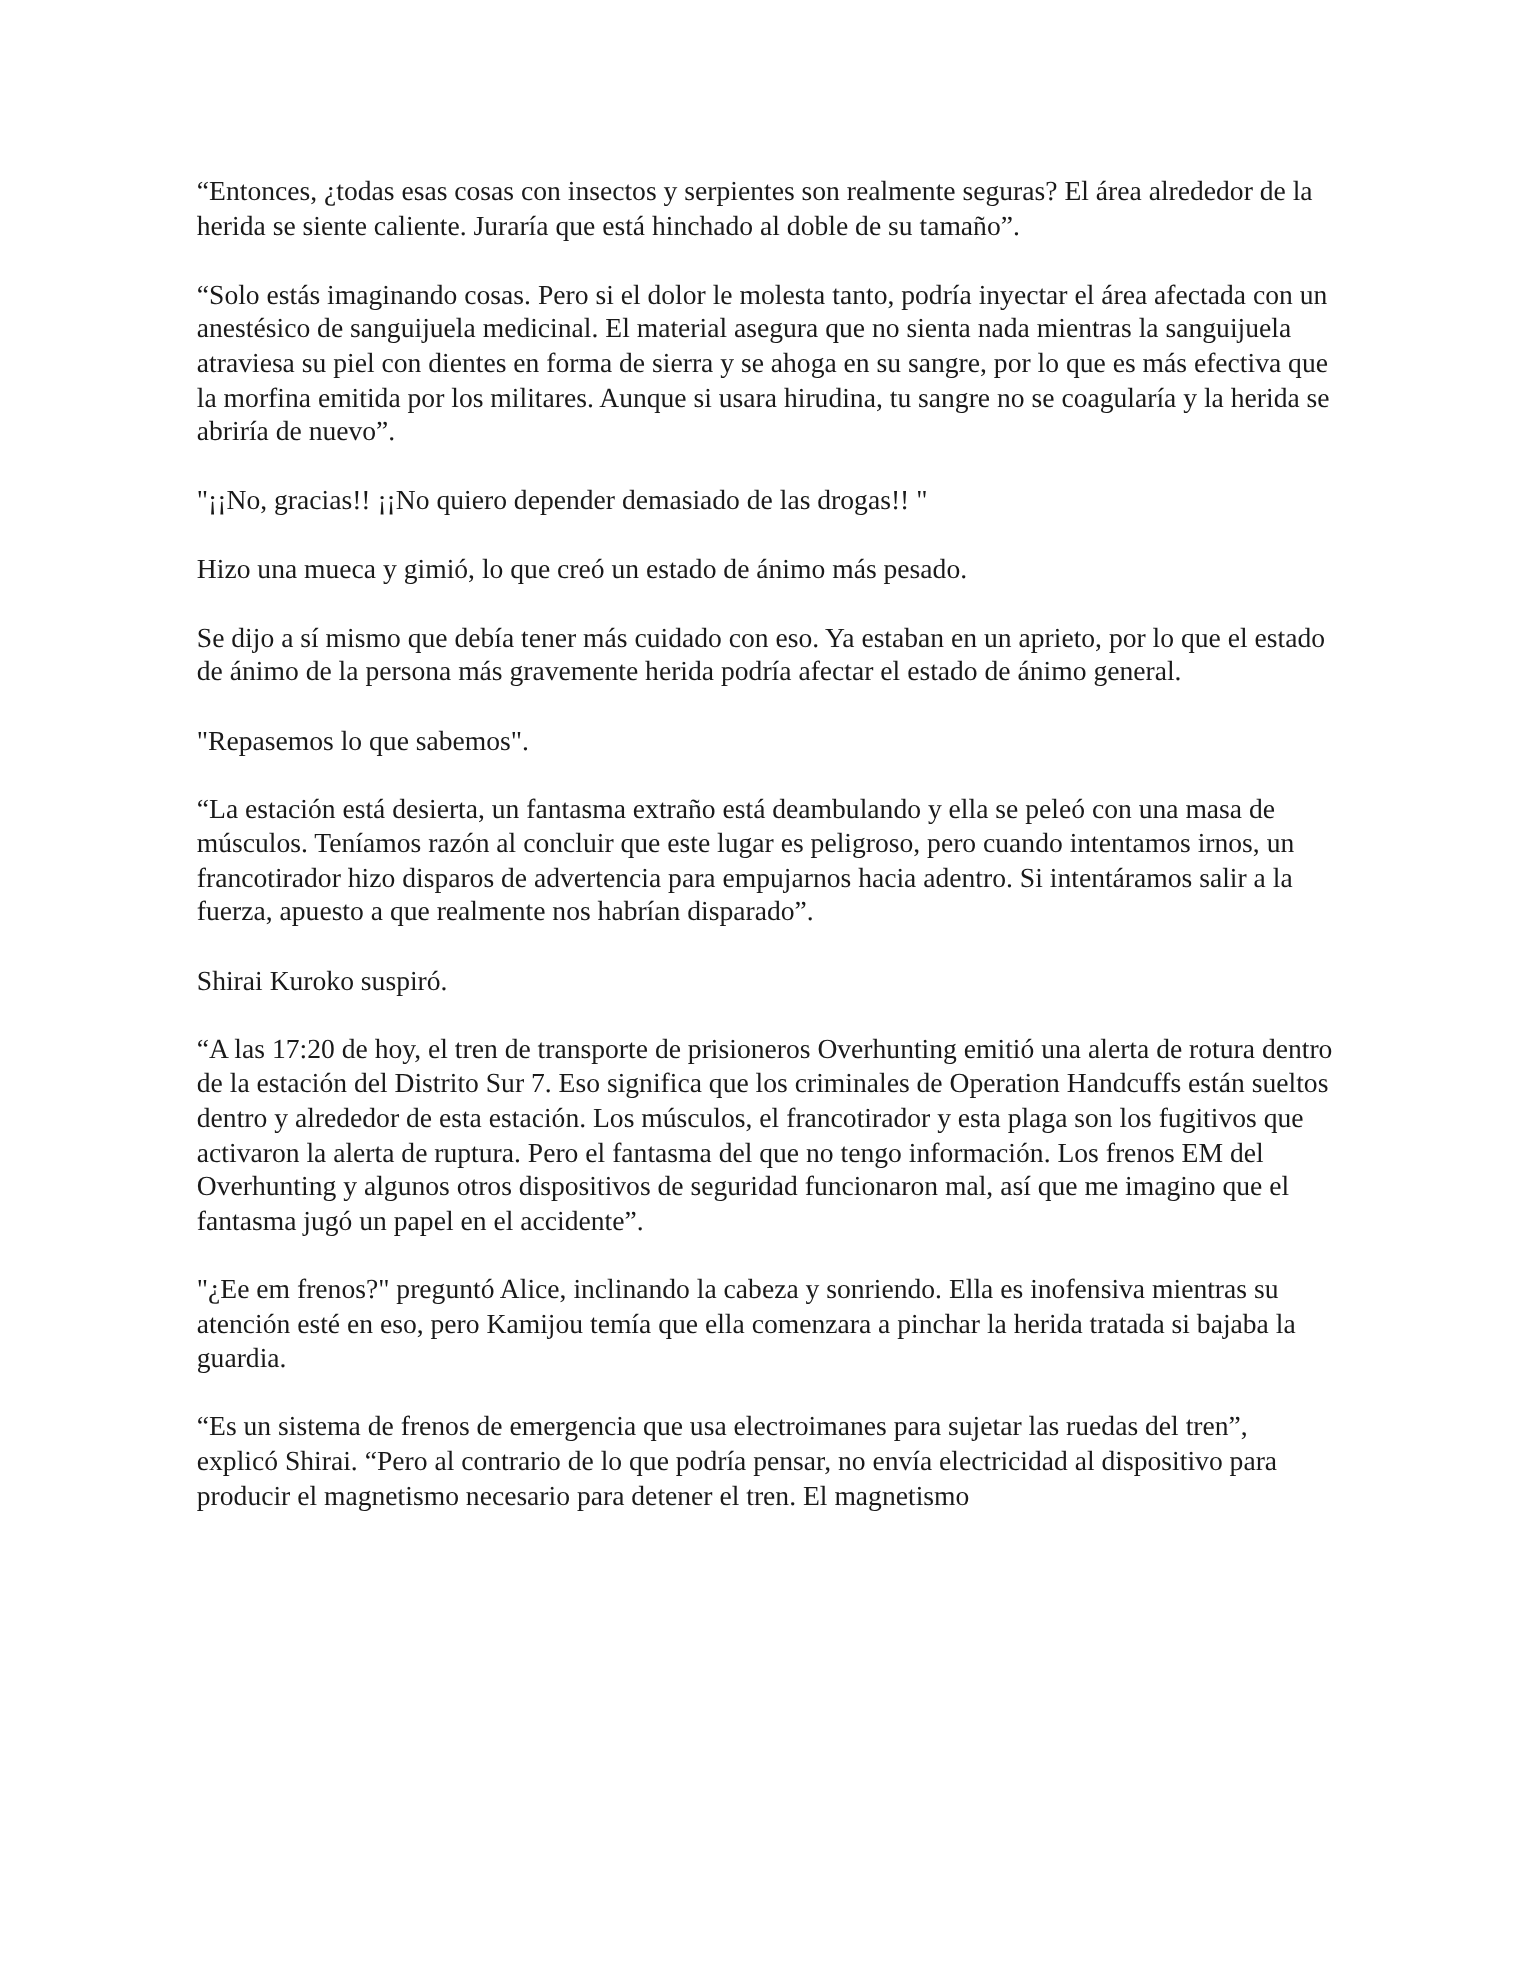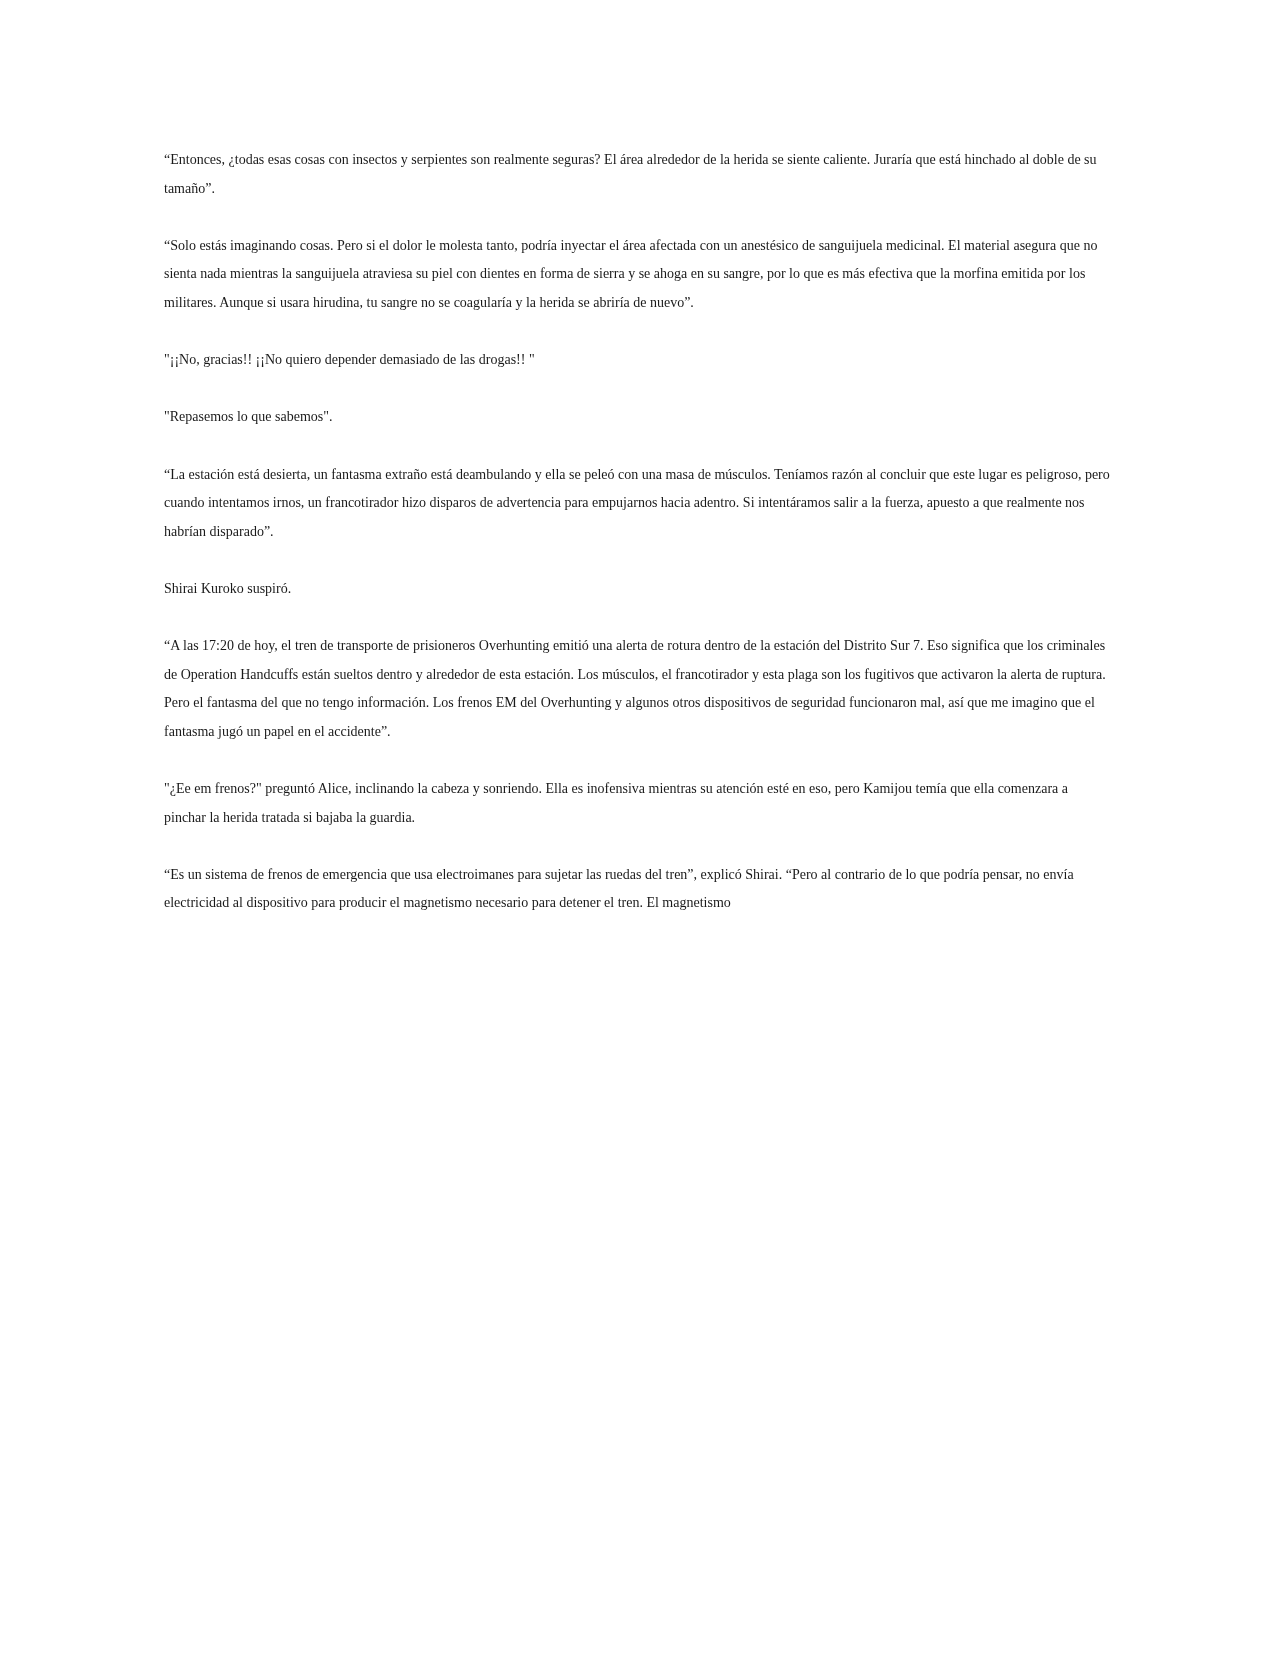"“Entonces, ¿todas esas cosas con" .text-block p { font-size: 14px -> 23px }
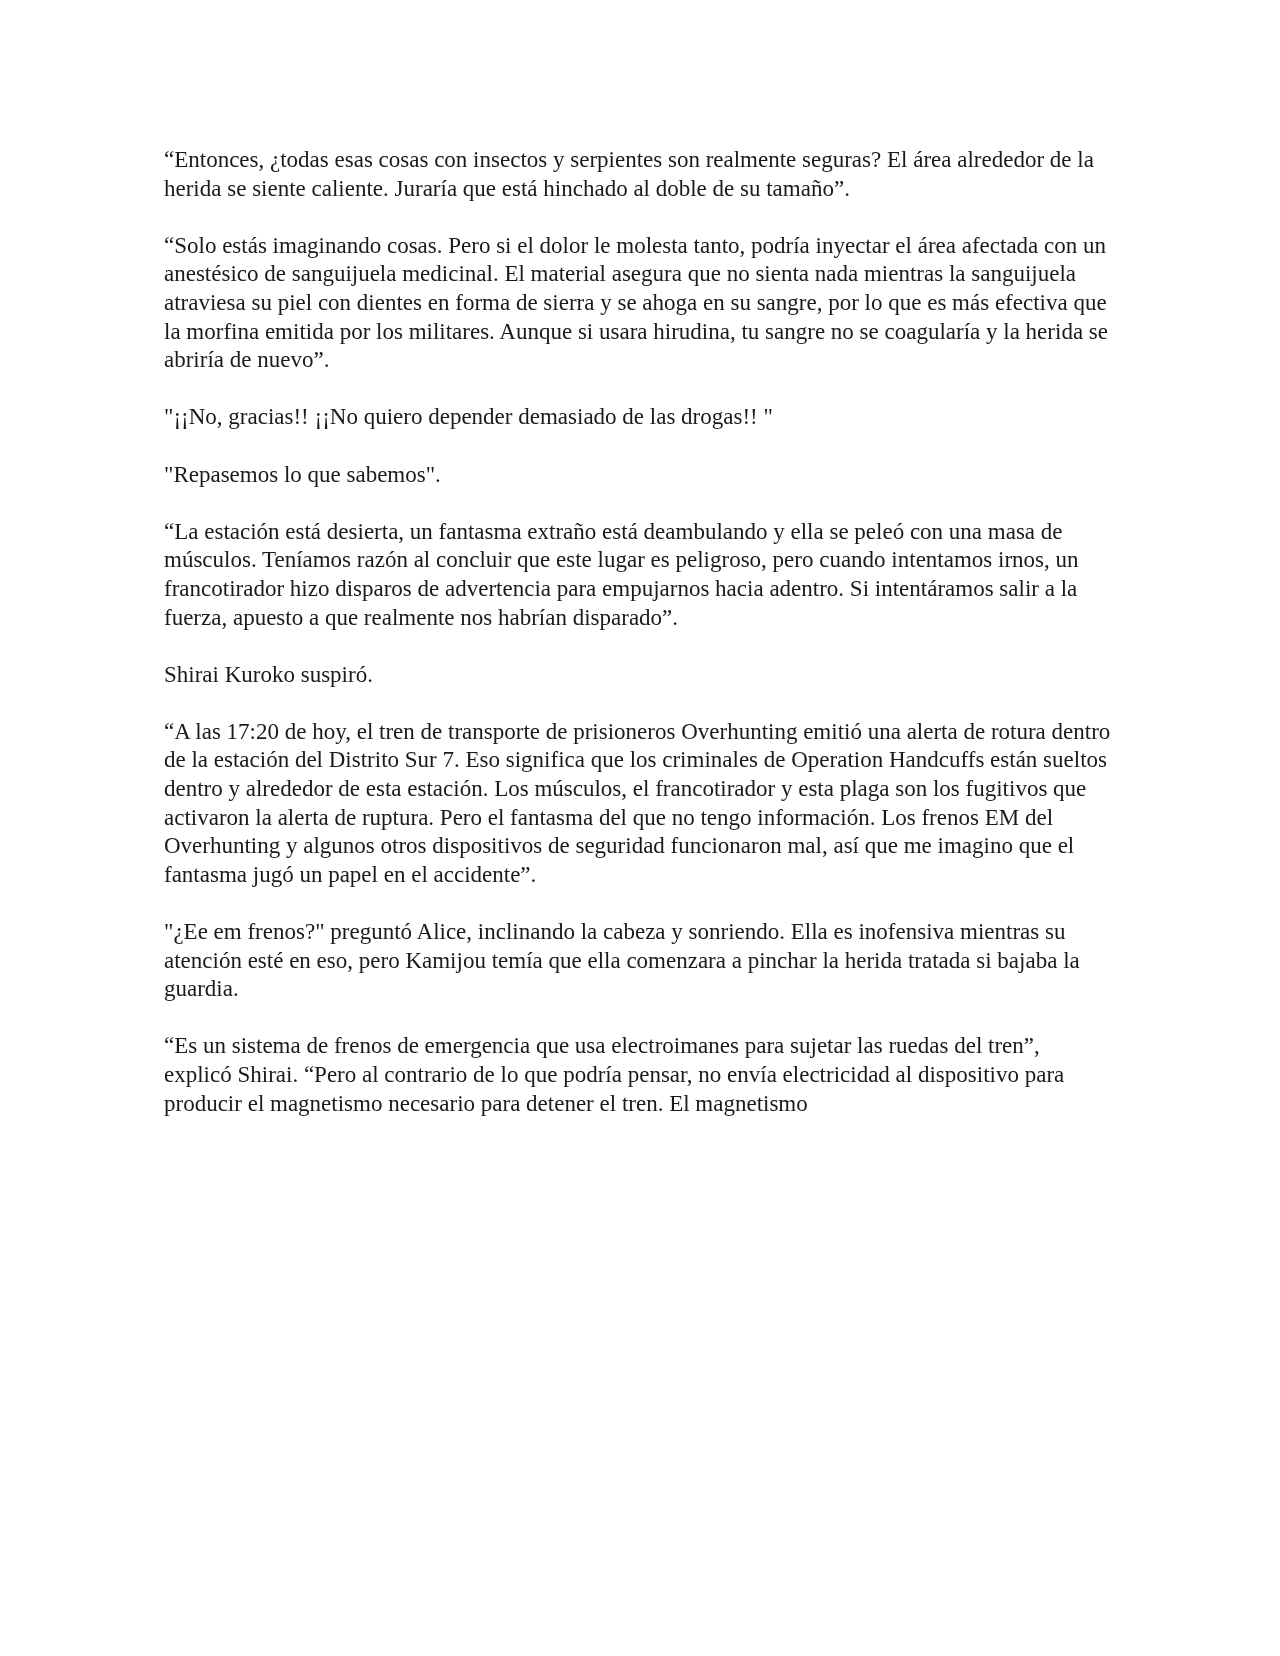"Hizo una mueca y gimió," p { html: none -> <p>Hizo una mueca y gimió, lo que creó un estado de ánimo más pesado.</p> }
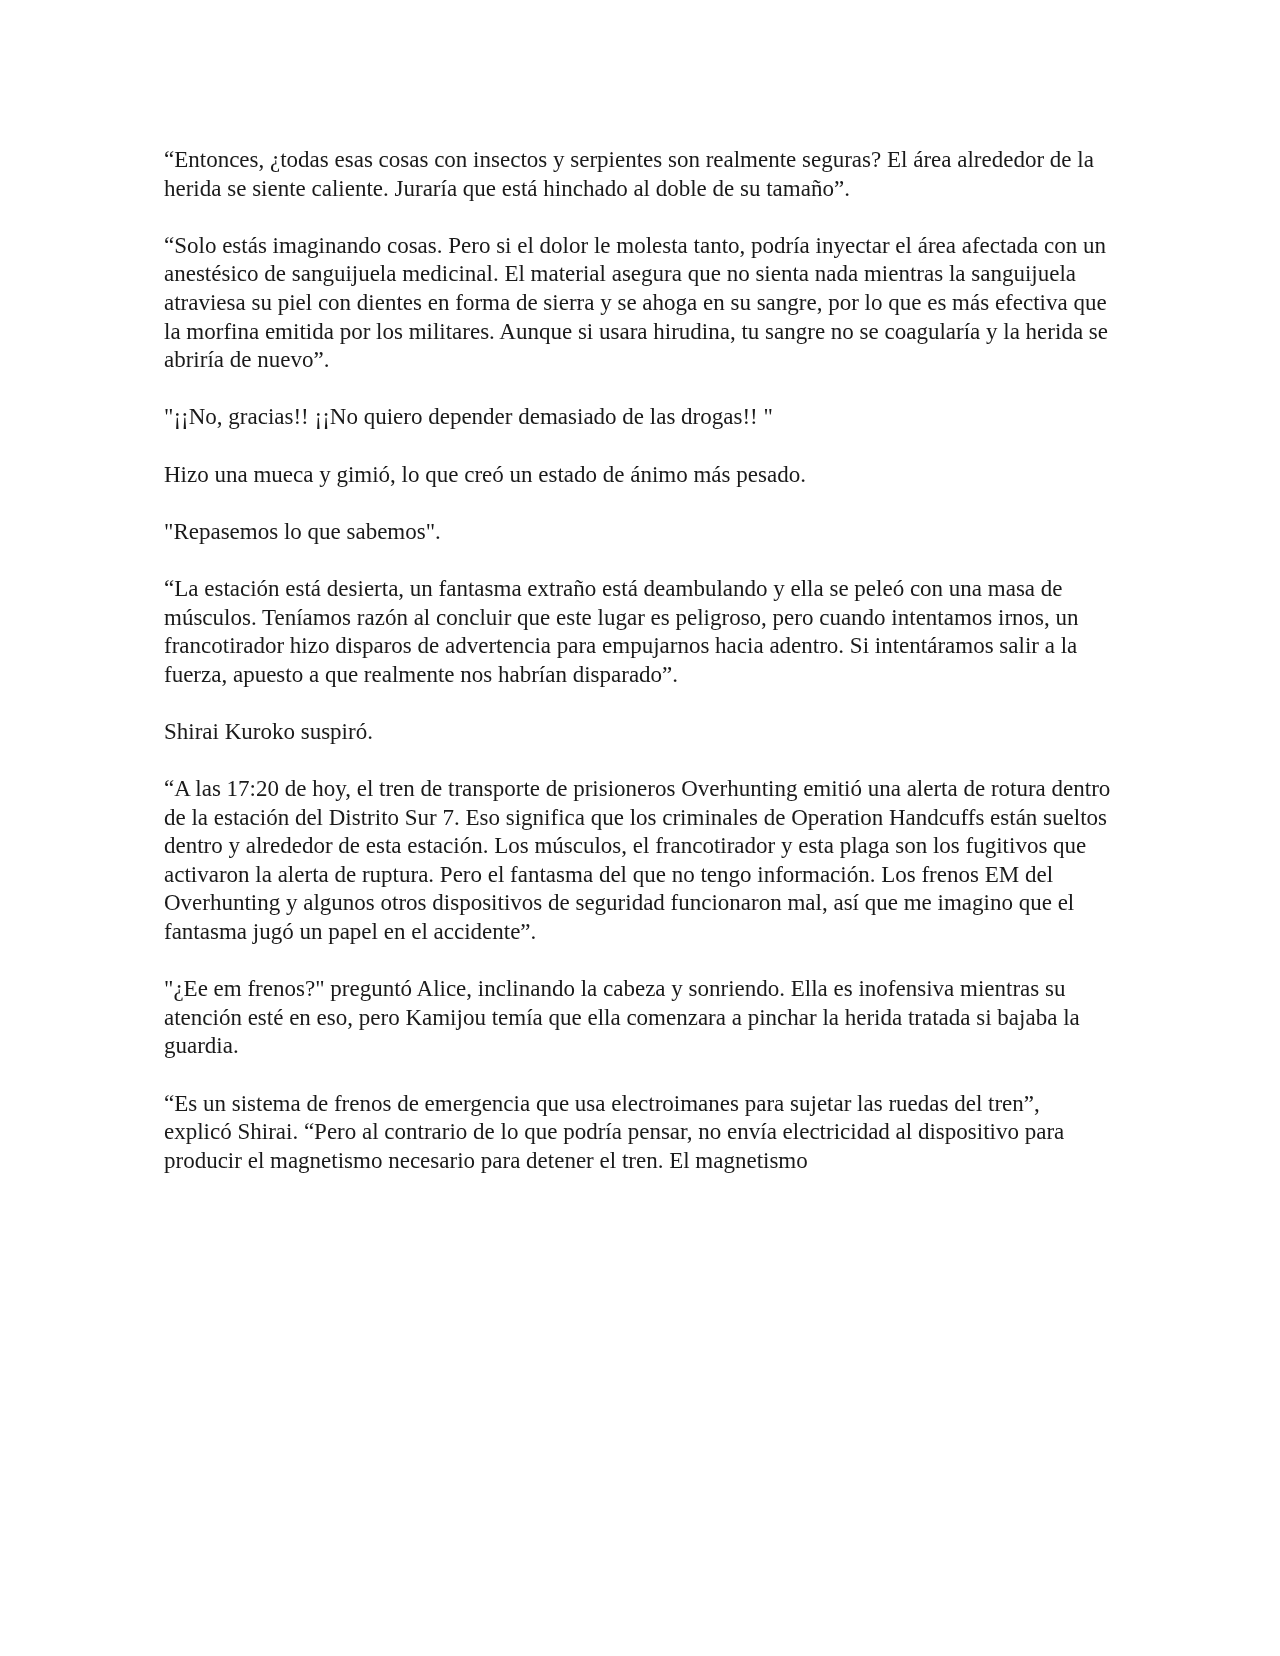"Se dijo a sí mismo" p { html: none -> <p>Se dijo a sí mismo que debía tener más cuidado con eso. Ya estaban en un aprieto, por lo que el estado de ánimo de la persona más gravemente herida podría afectar el estado de ánimo general.</p> }
